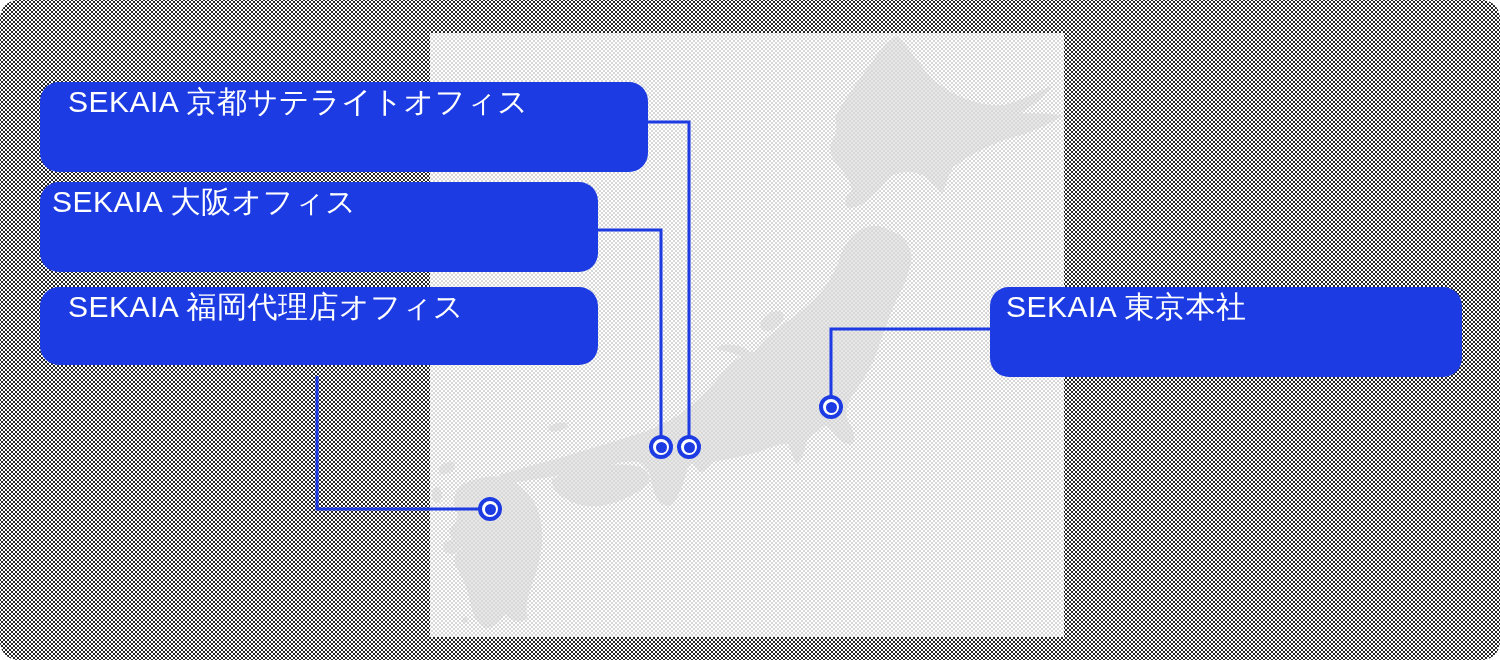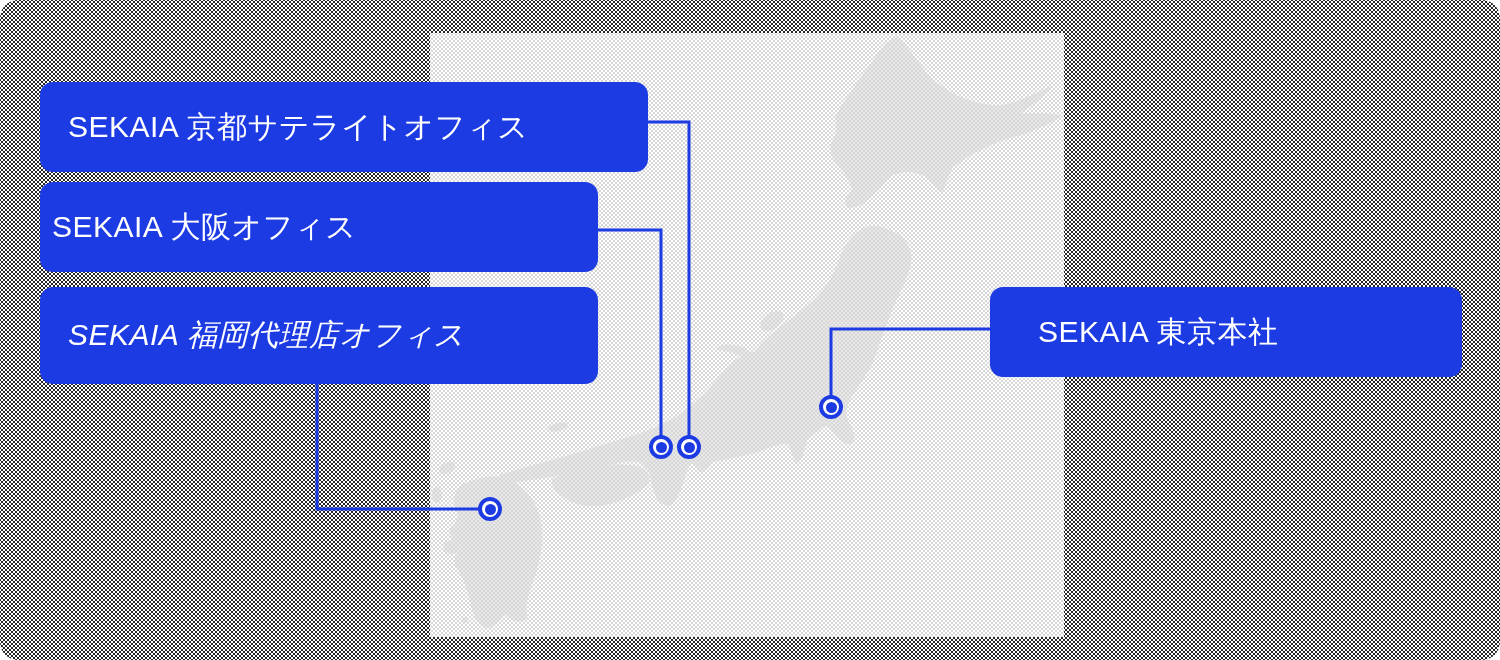"SEKAIA 京都サテライトオフィス" .office-label { align-items: center -> none; border-radius: 13px -> 19px }
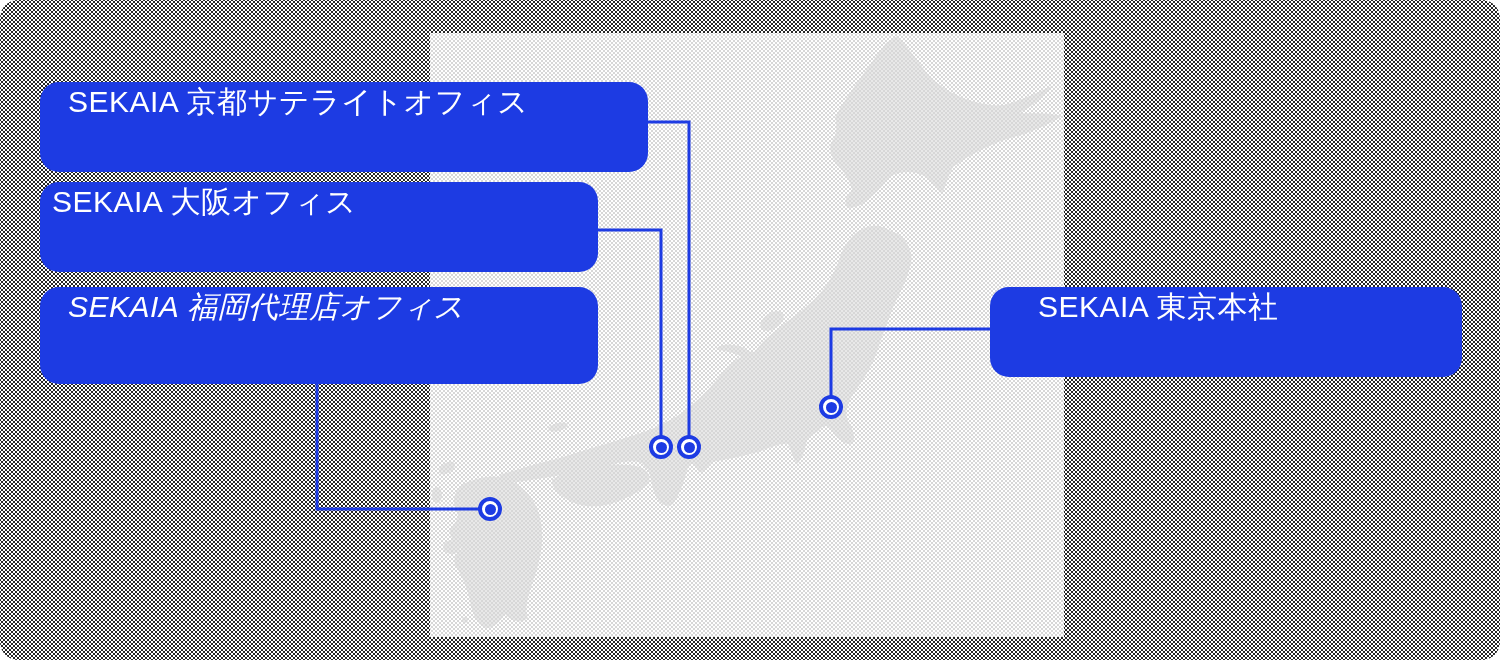"SEKAIA 福岡代理店オフィス" div.office-label { font-style: italic -> none; height: 97px -> 78px }
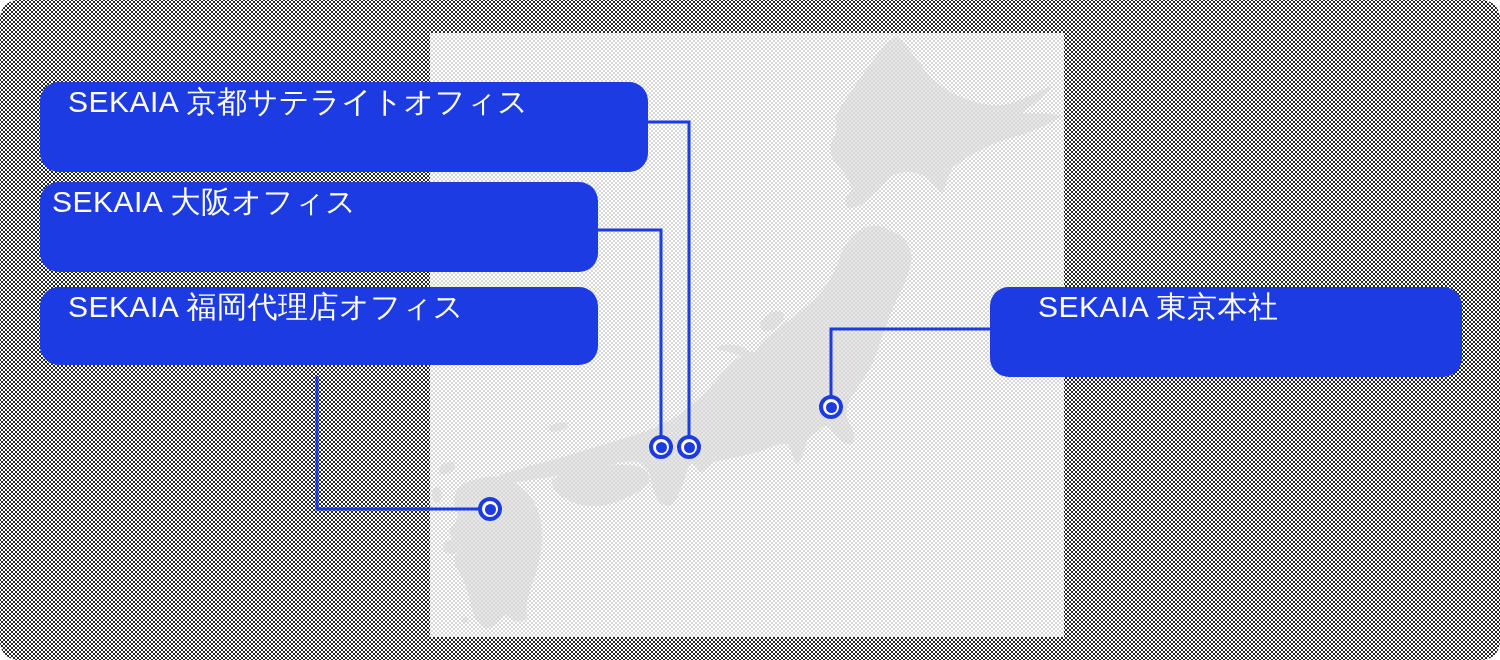"SEKAIA 東京本社" div.office-label { padding-left: 48px -> 16px }
